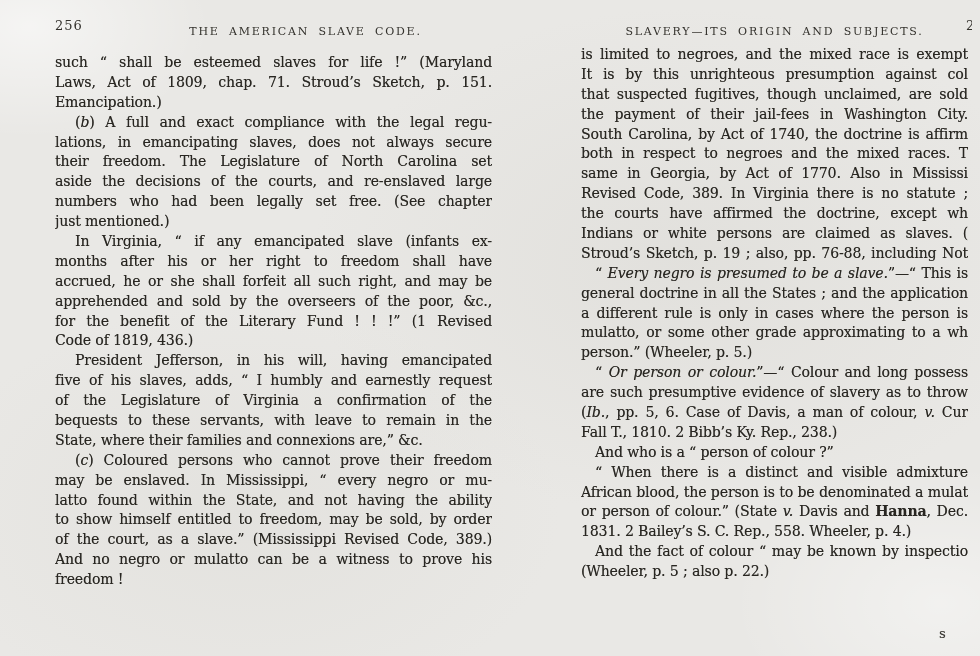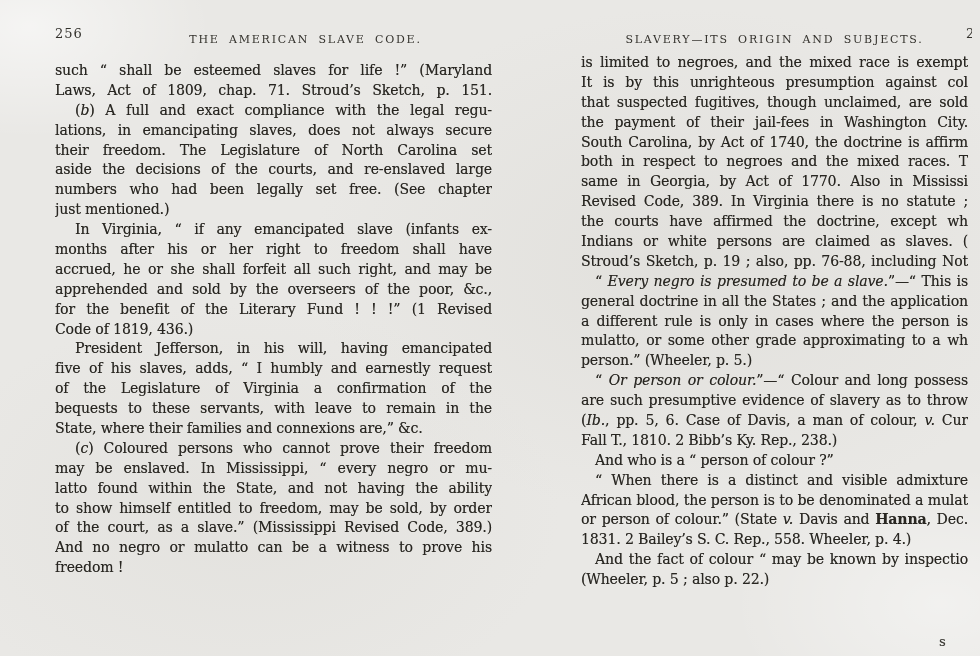"256" .page { margin-top: 8px -> none }
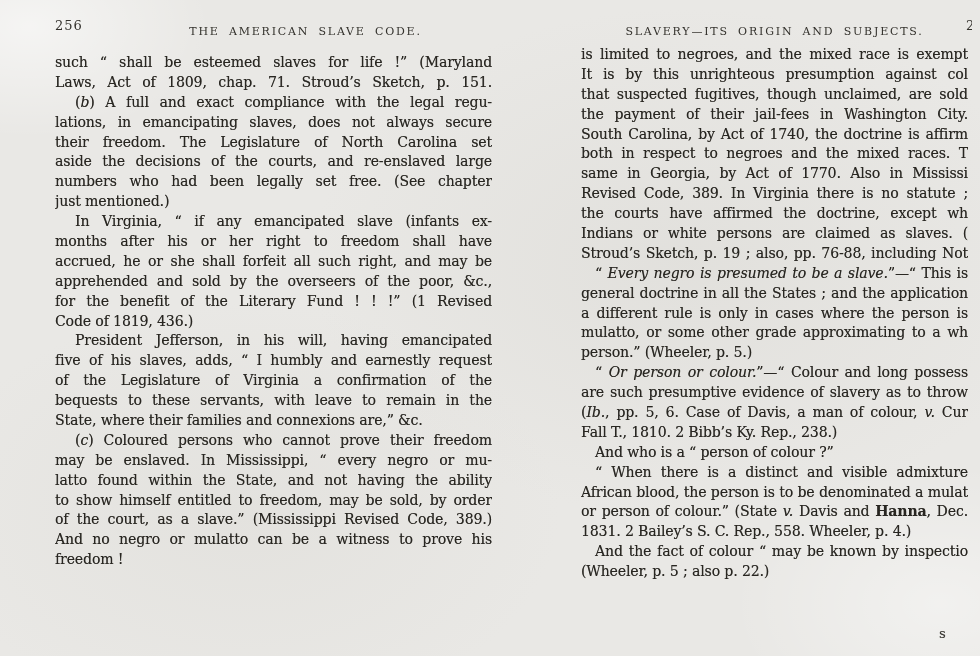"Emancipation.)" div.line { html: none -> <div><span>Emancipation.)</span></div> }
